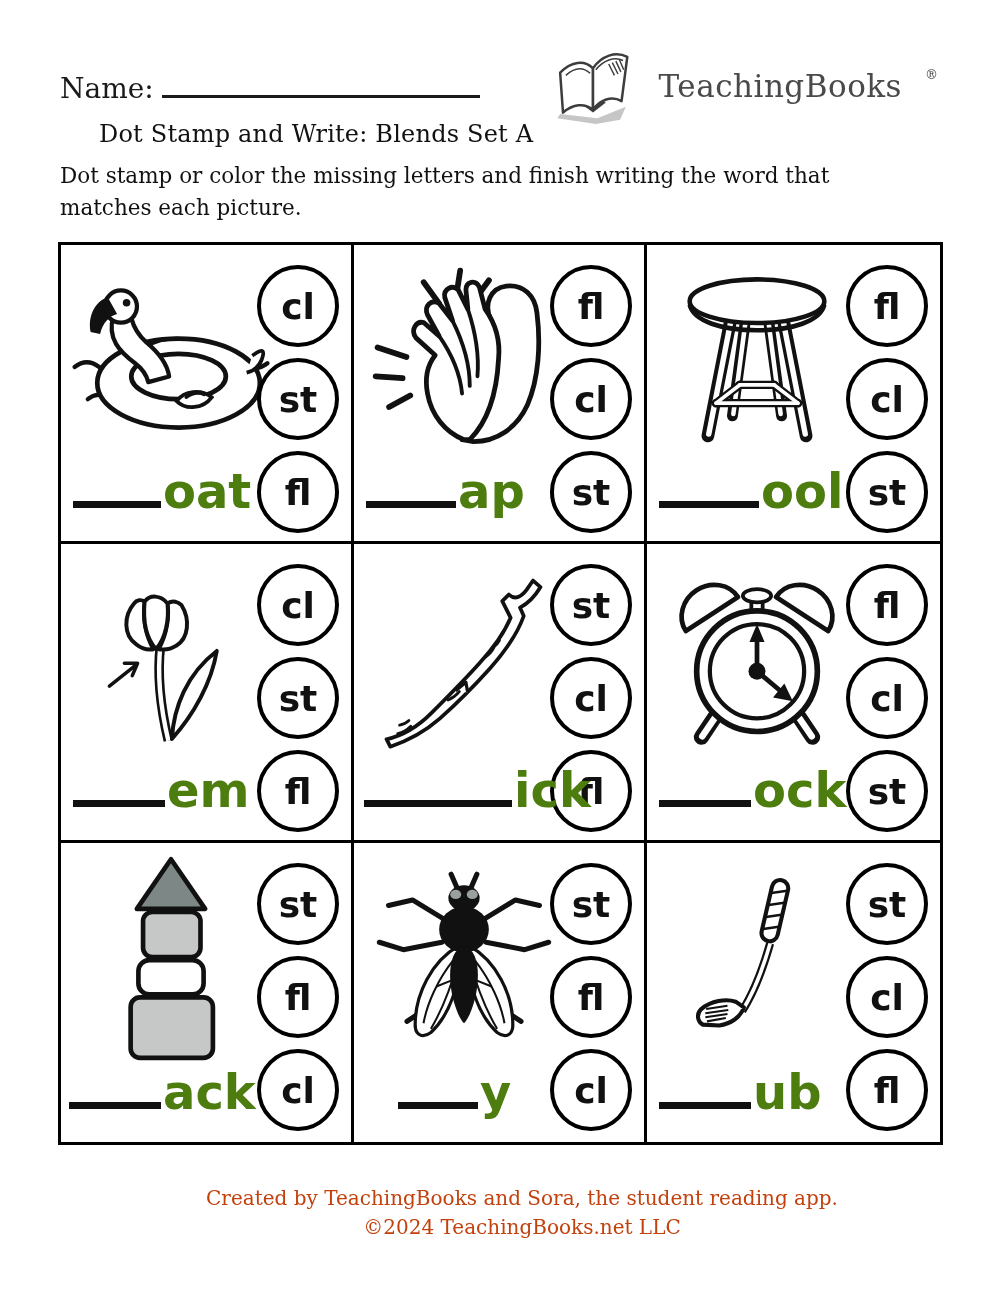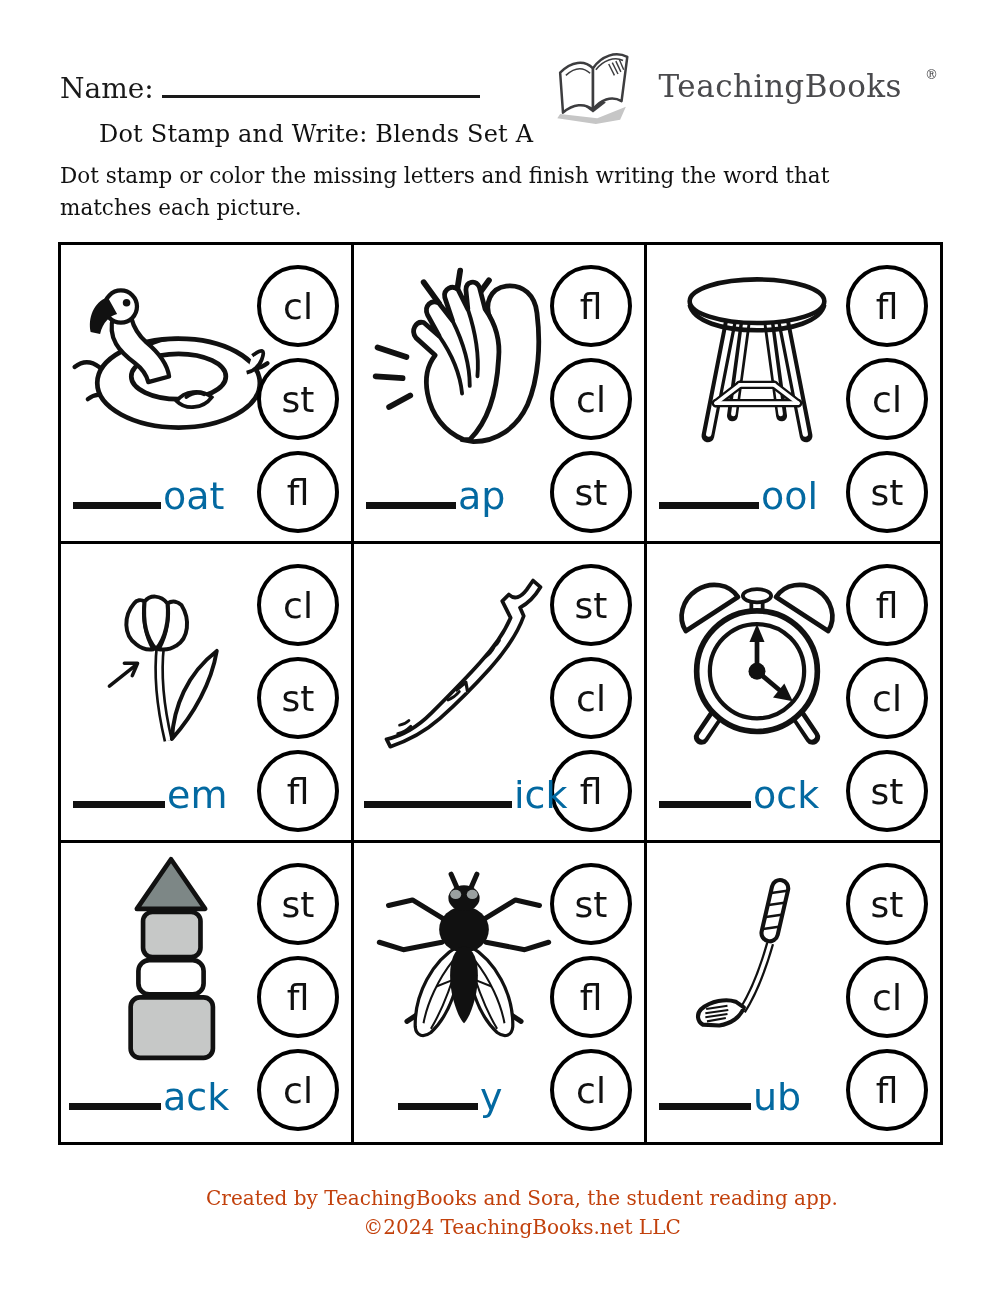"cl" .grid { font-weight: none -> bold }
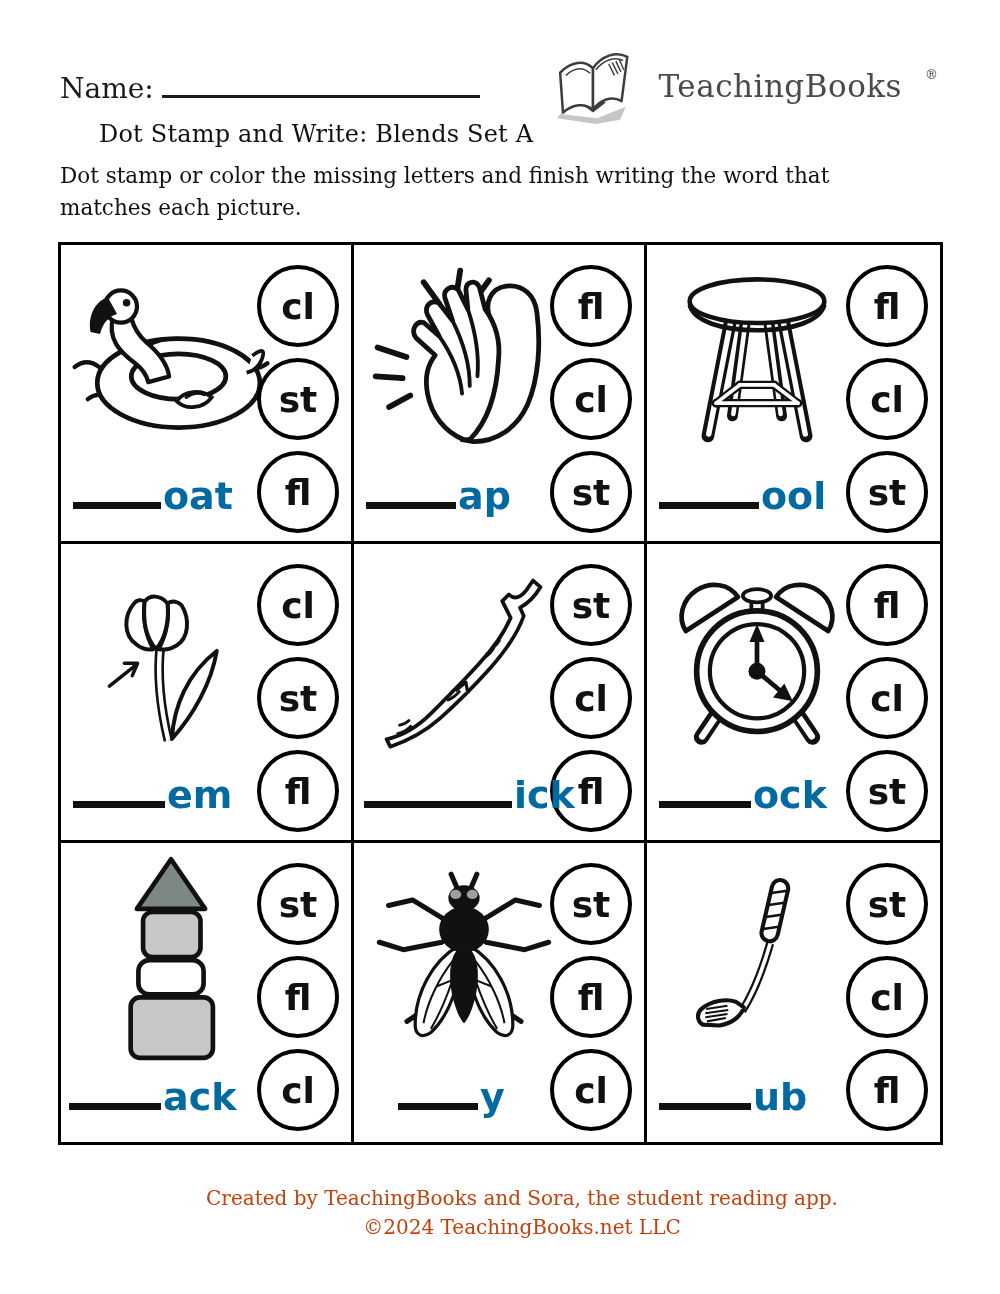"oat" .cell-word { color: #0369a1 -> #4d7c0f; font-size: 38px -> 48px }
